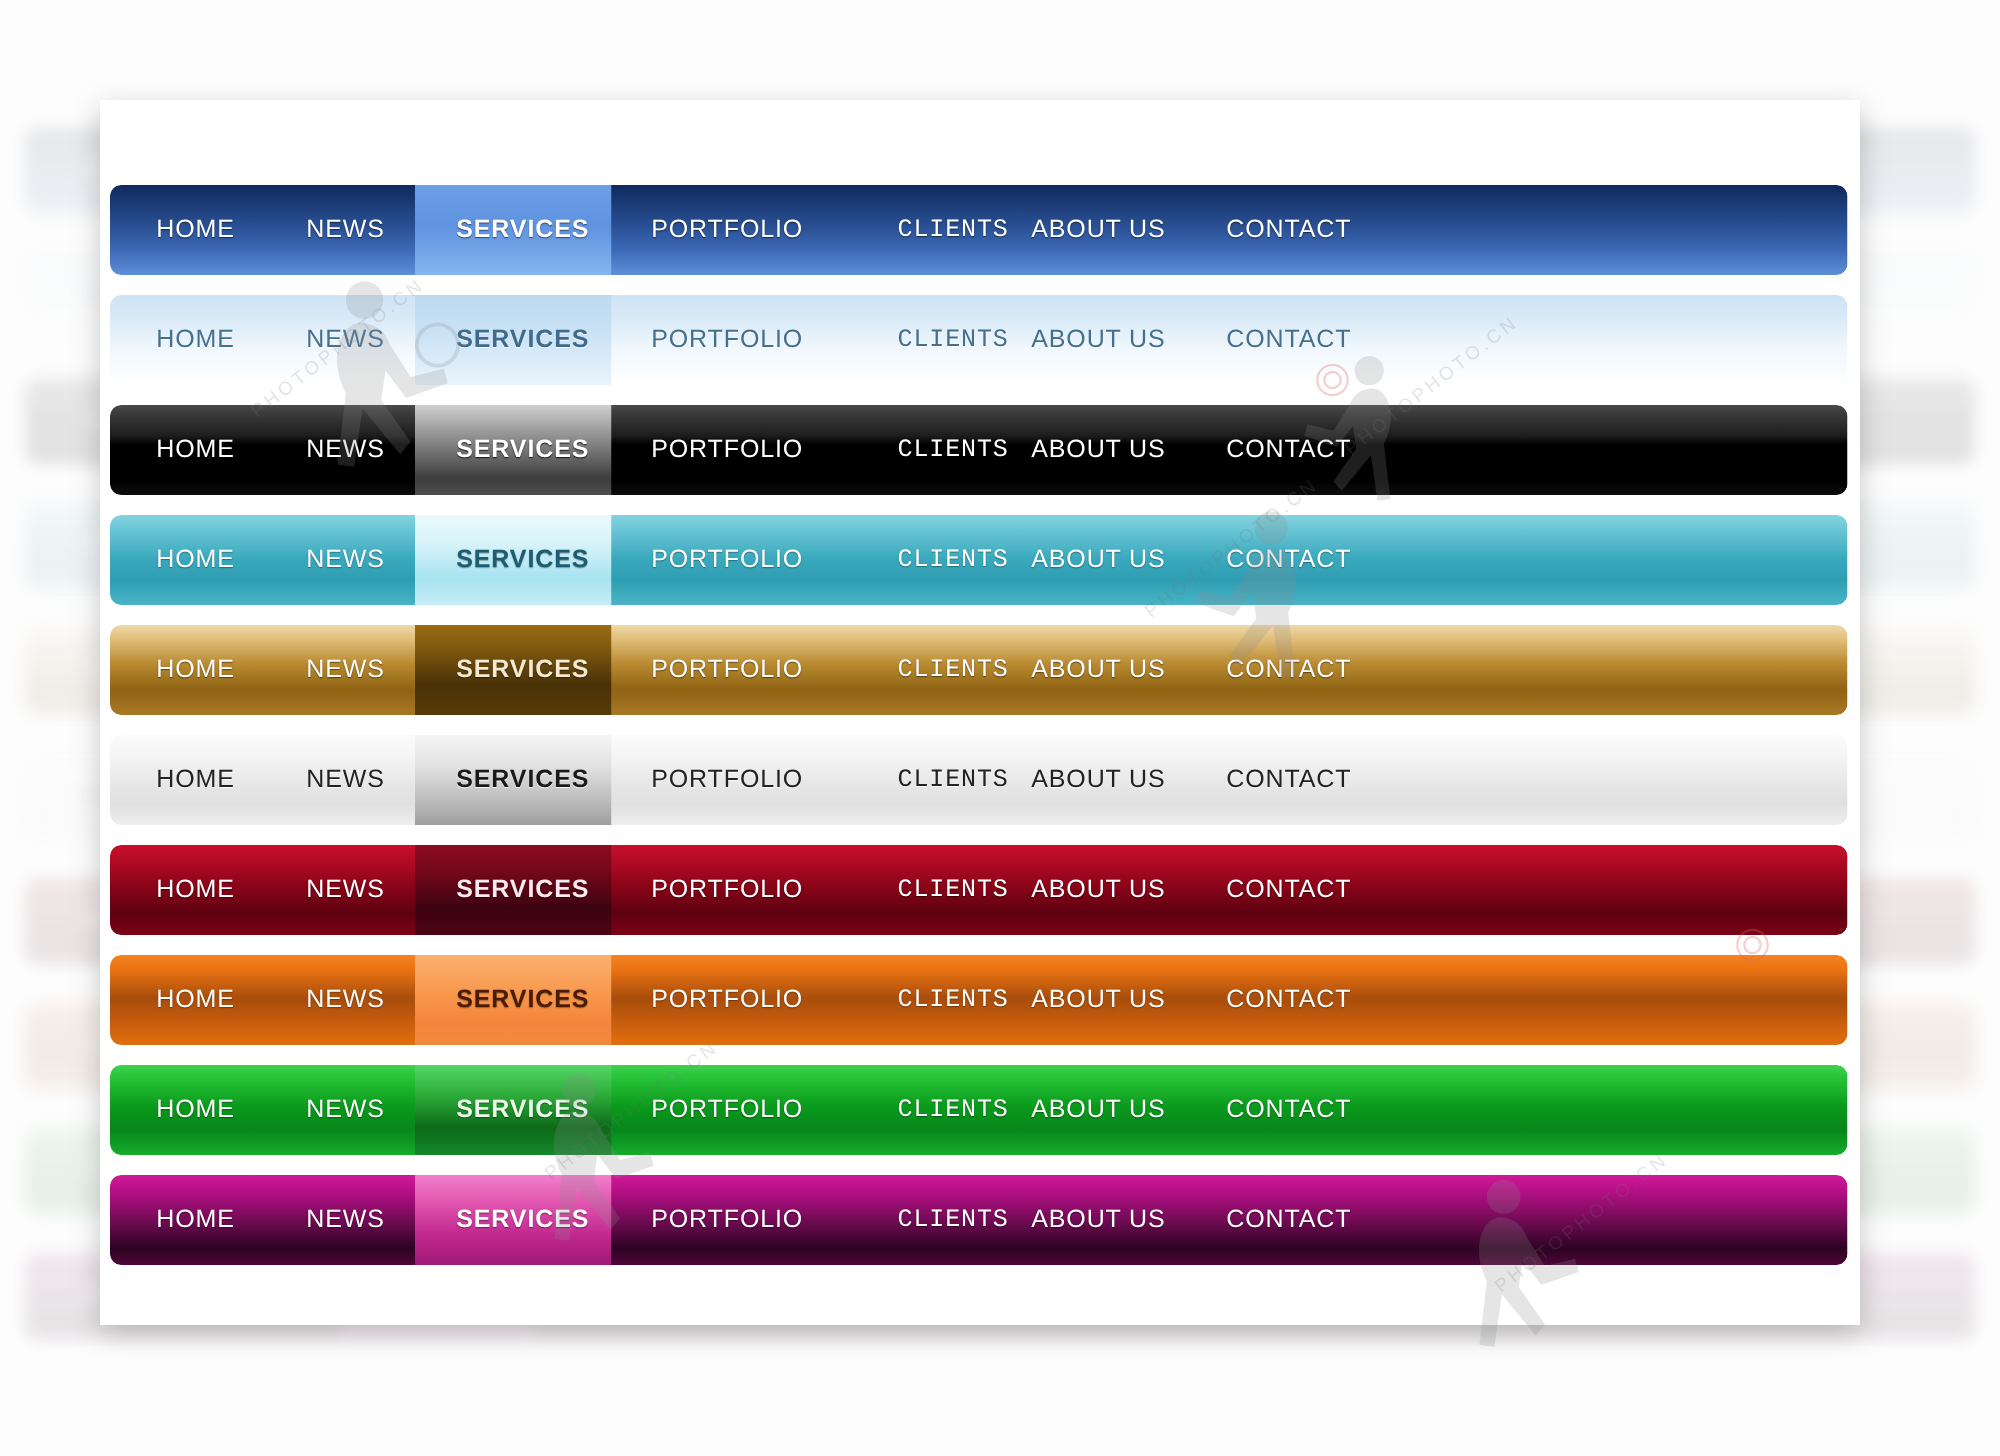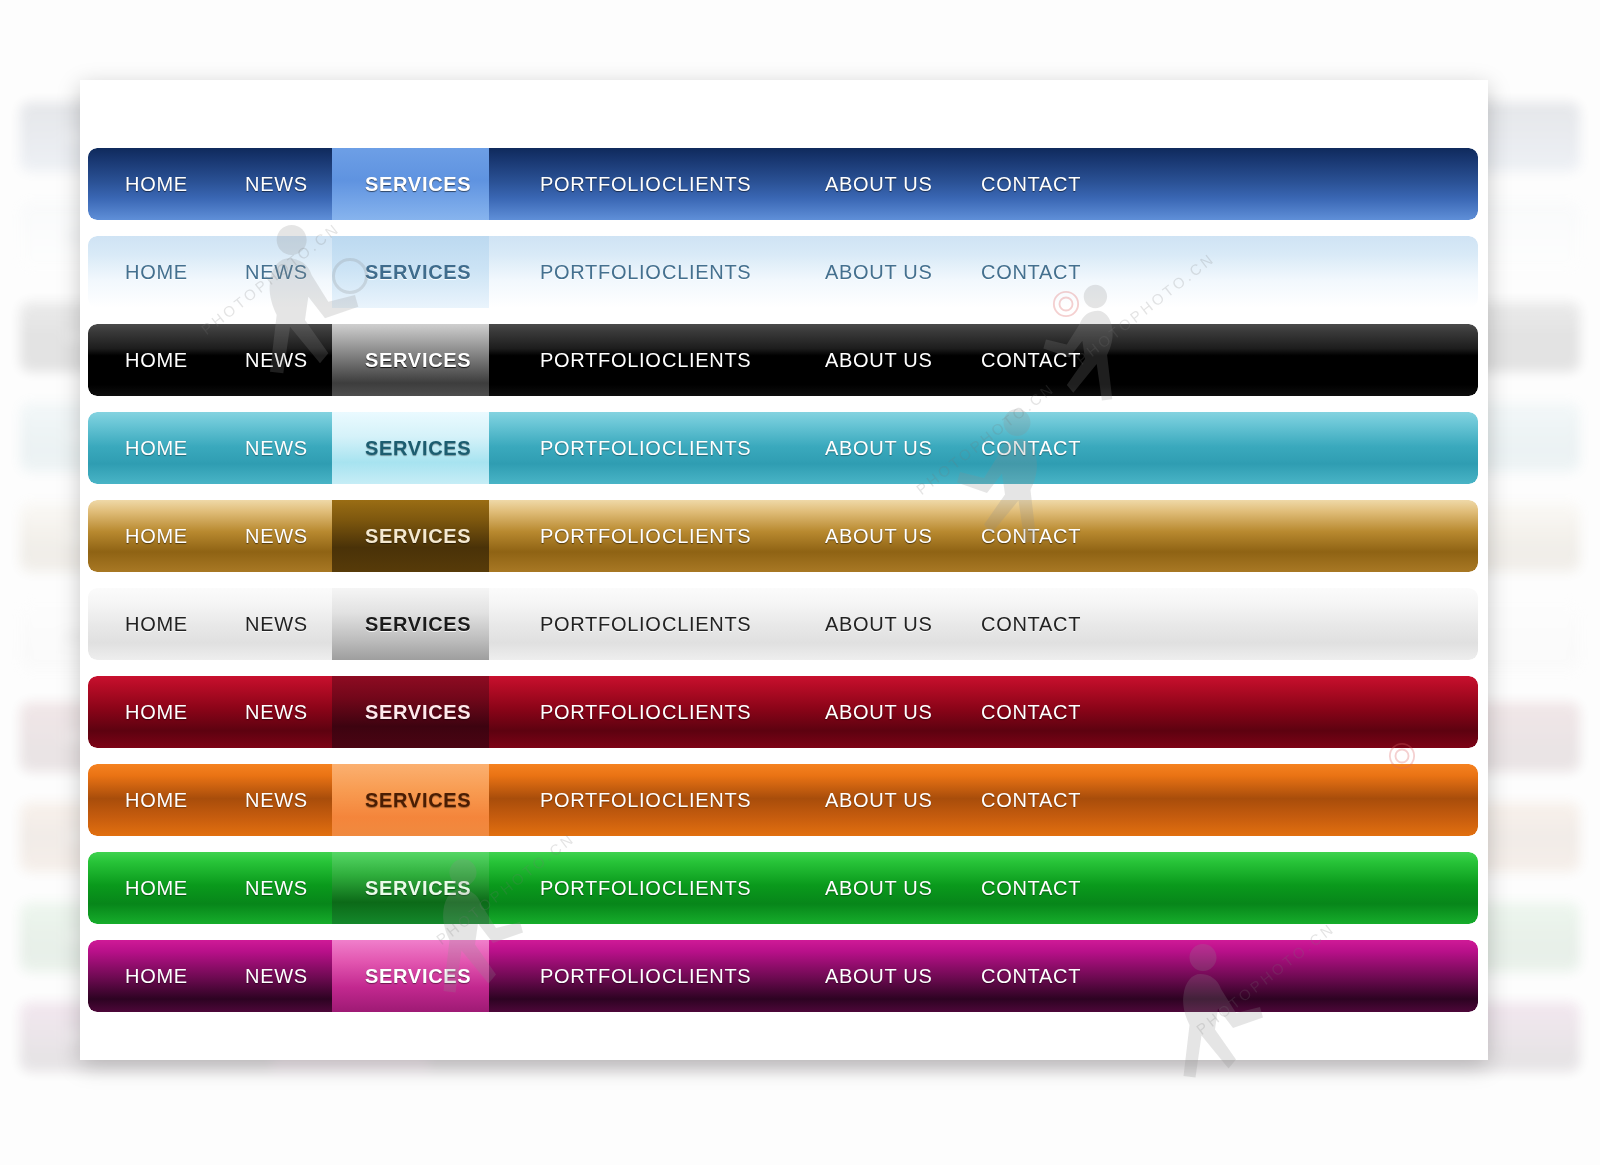"PORTFOLIO" .p3 { left: 452px -> 433px }
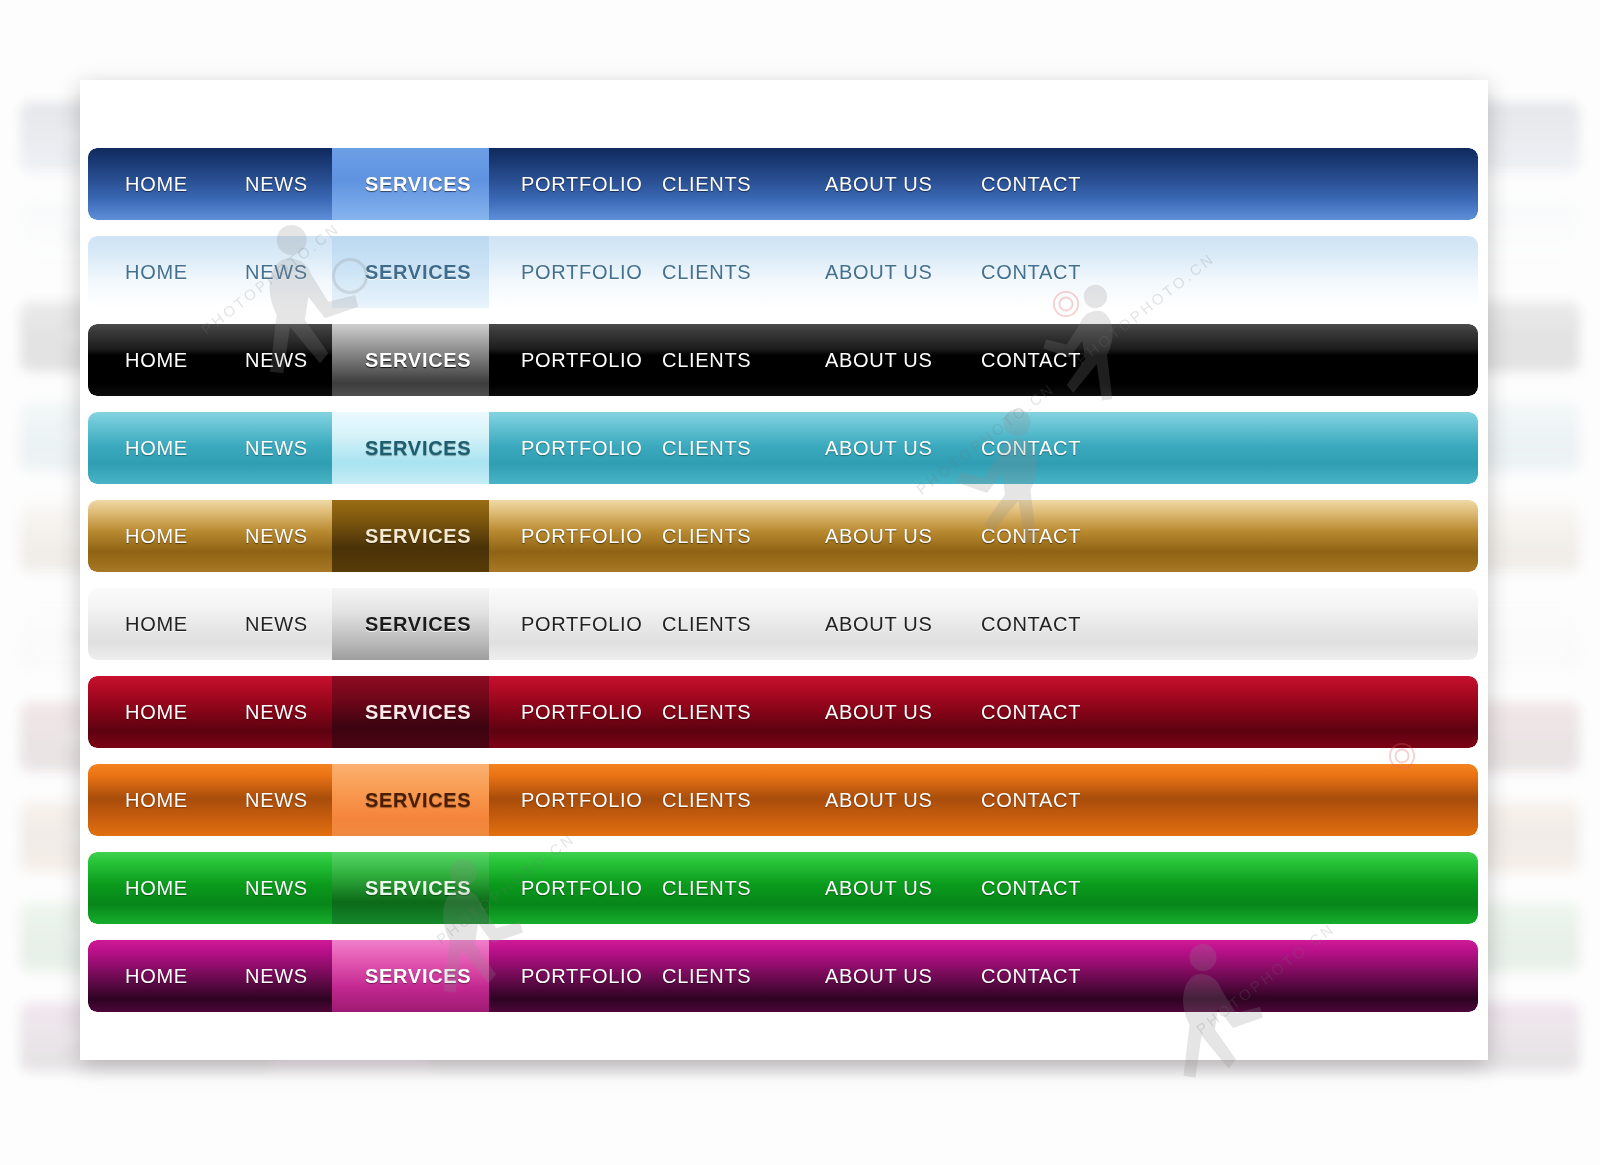"CLIENTS" .p4 { font-family: none -> Liberation Mono, monospace; left: 574px -> 630px }
